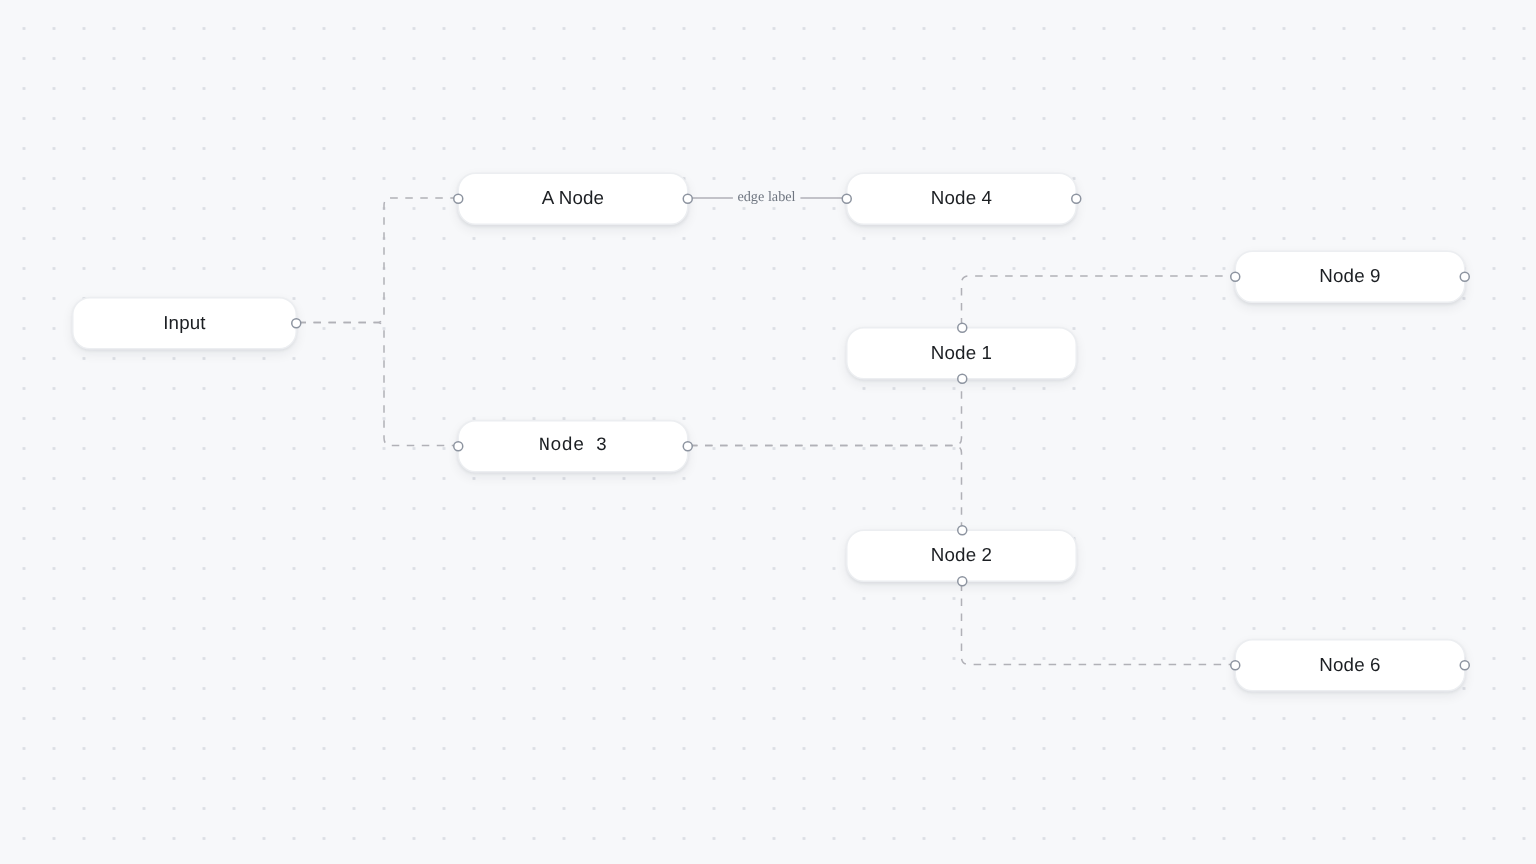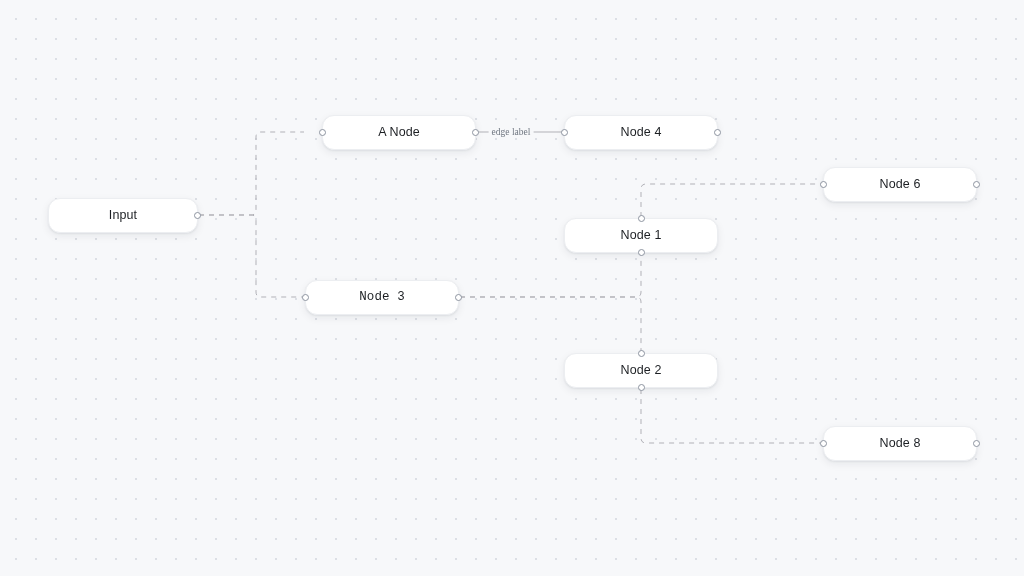"A Node" div.node { left: 322px -> 305px }
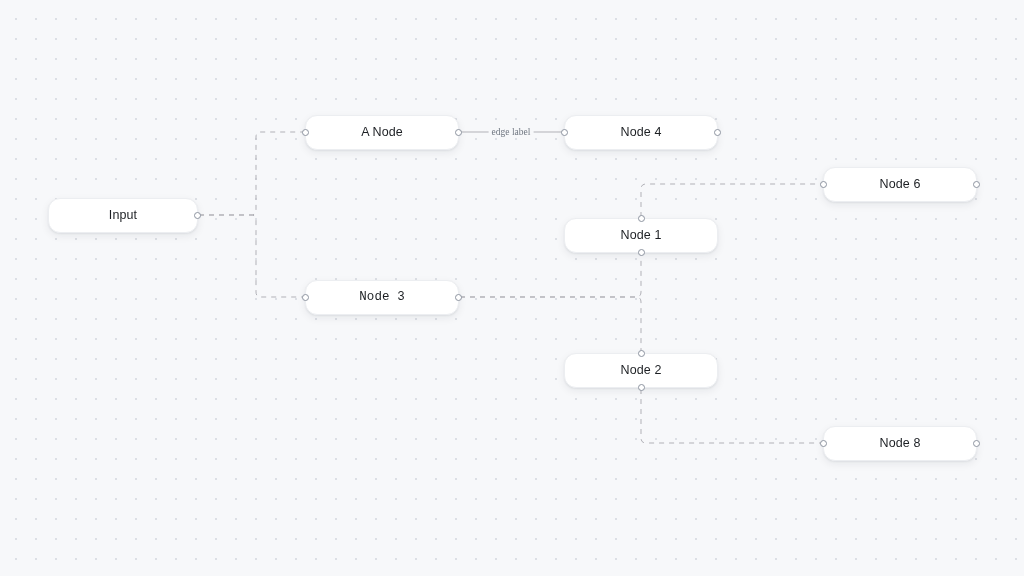"Node 6" span.node-label { text: 6 -> 9 }
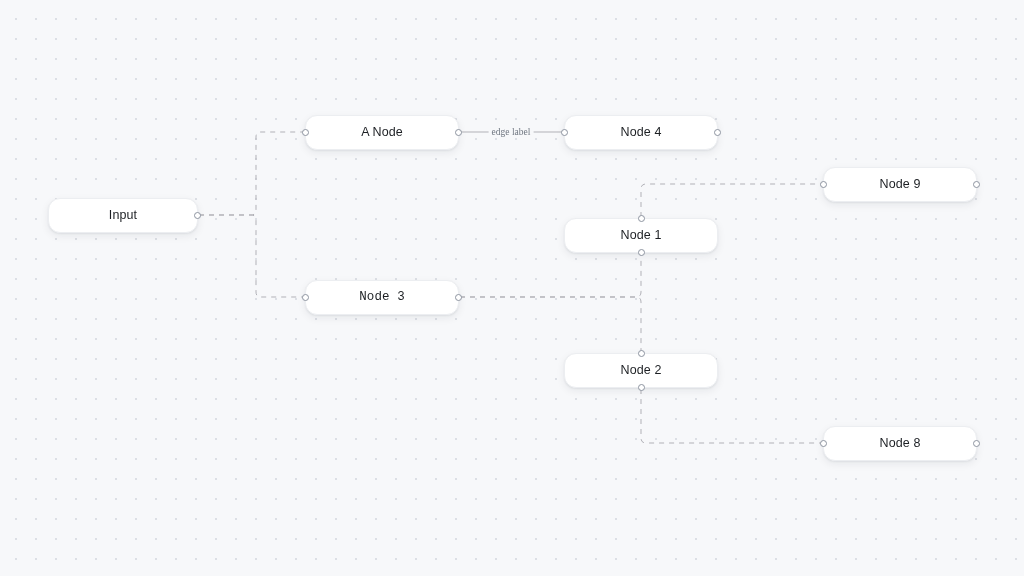"Node 8" span.node-label { text: 8 -> 6 }
